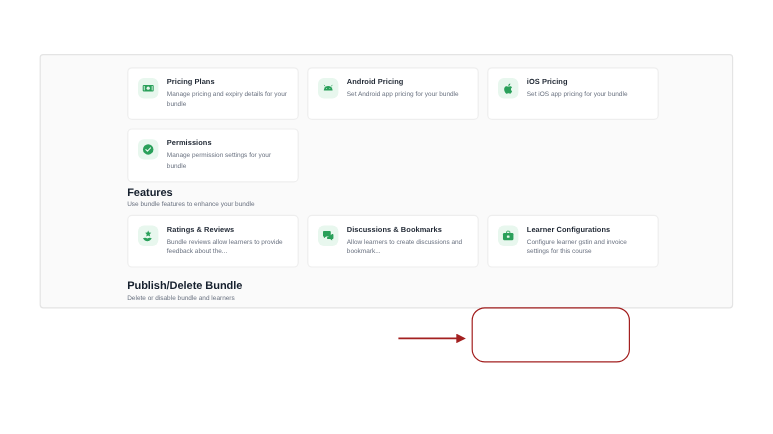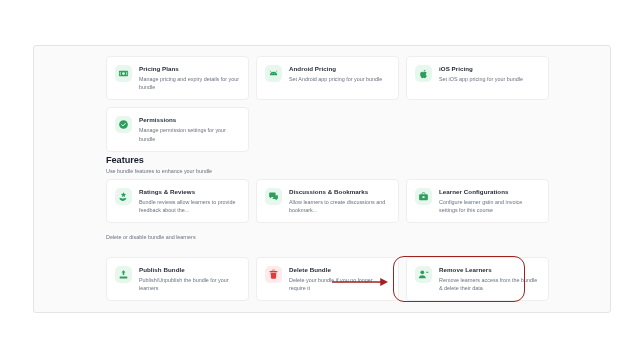"Features" #panel { height: 268px -> 212px }
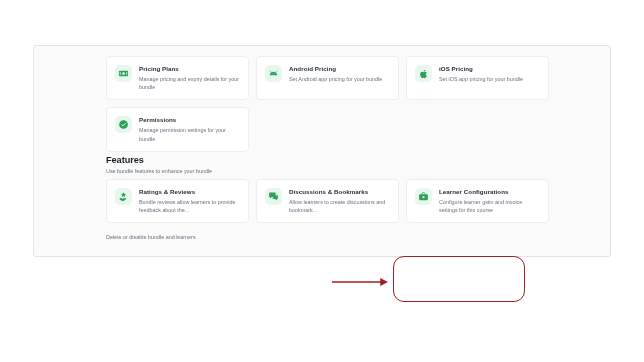"Publish/Delete Bundle" div.section-title { html: none -> <div>Publish/Delete Bundle</div> }
